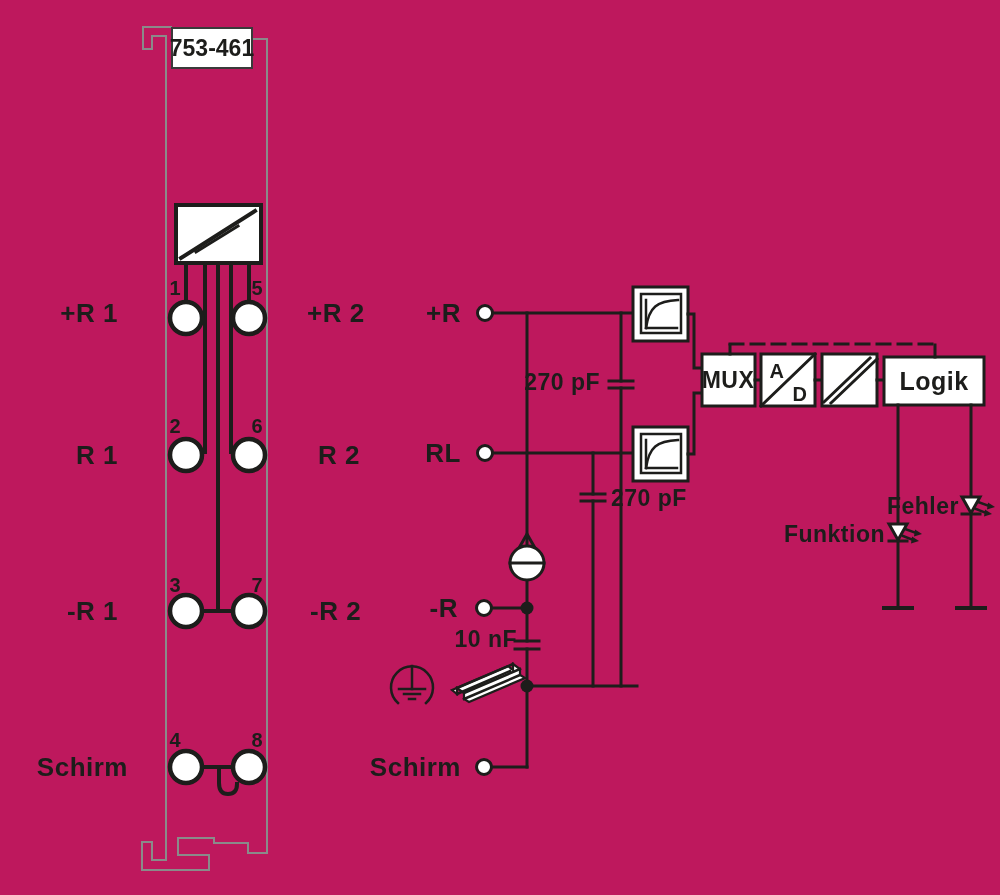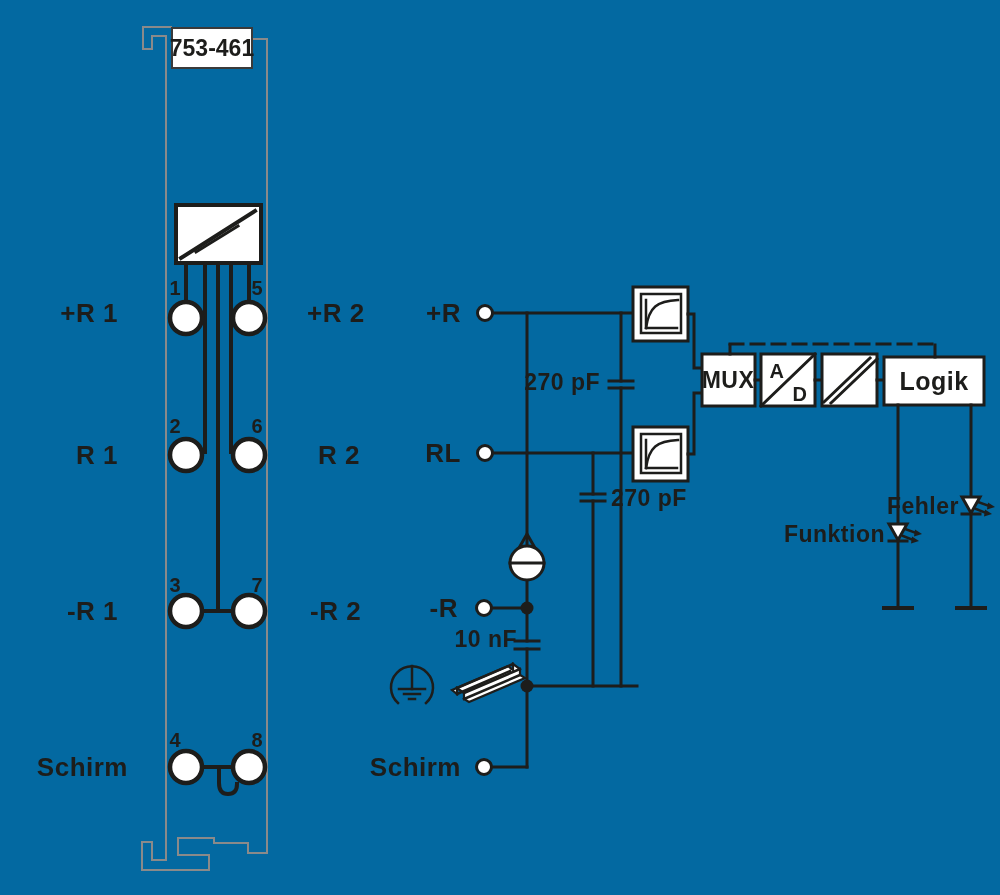"753-461" .stage { background: #0369a1 -> #be185d }
